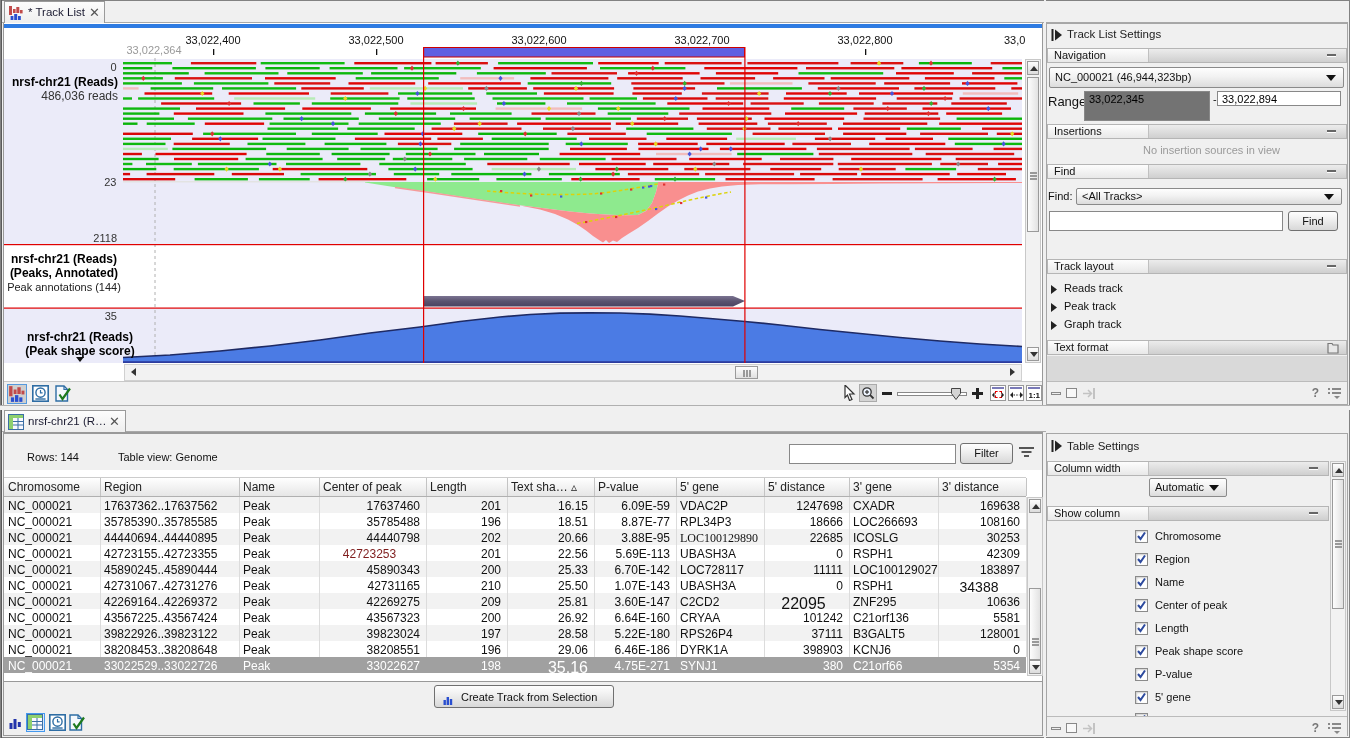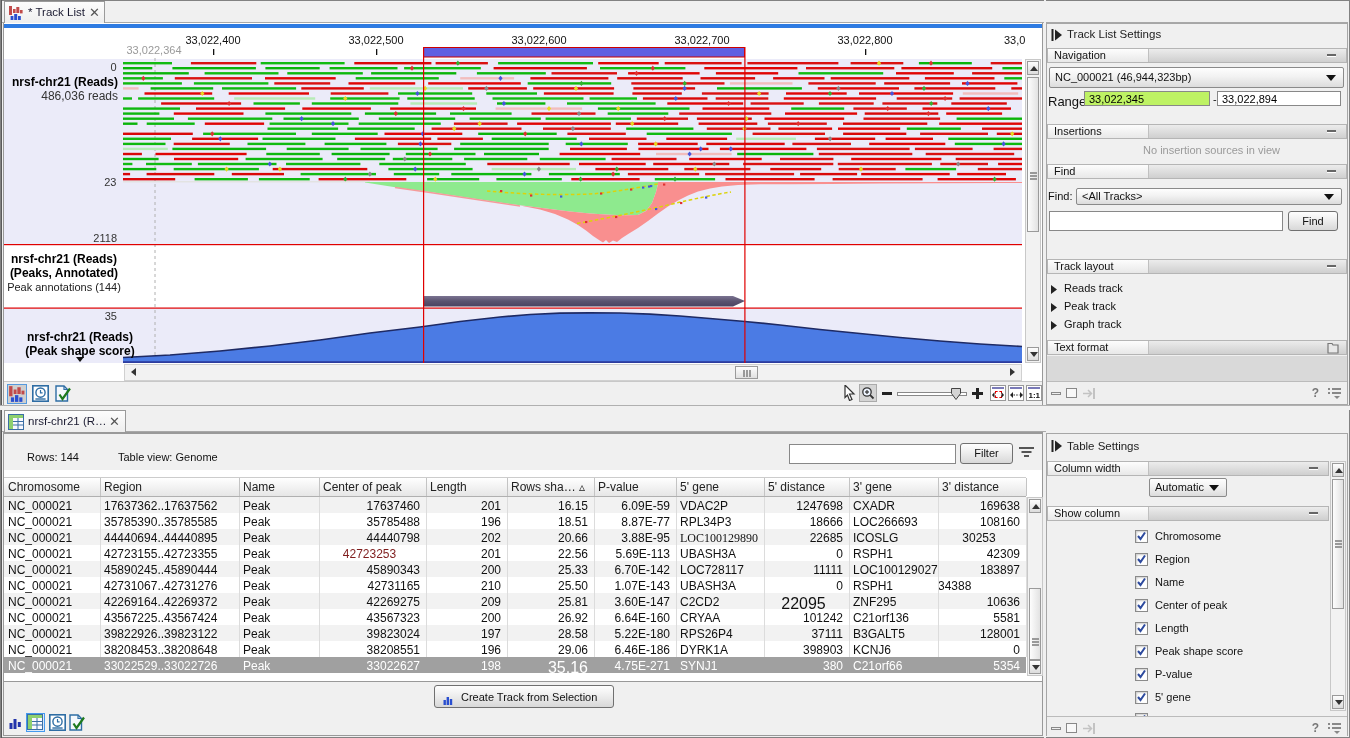"33,022,345" div.abs { background: #bef264 -> #737373; height: 15px -> 30px }
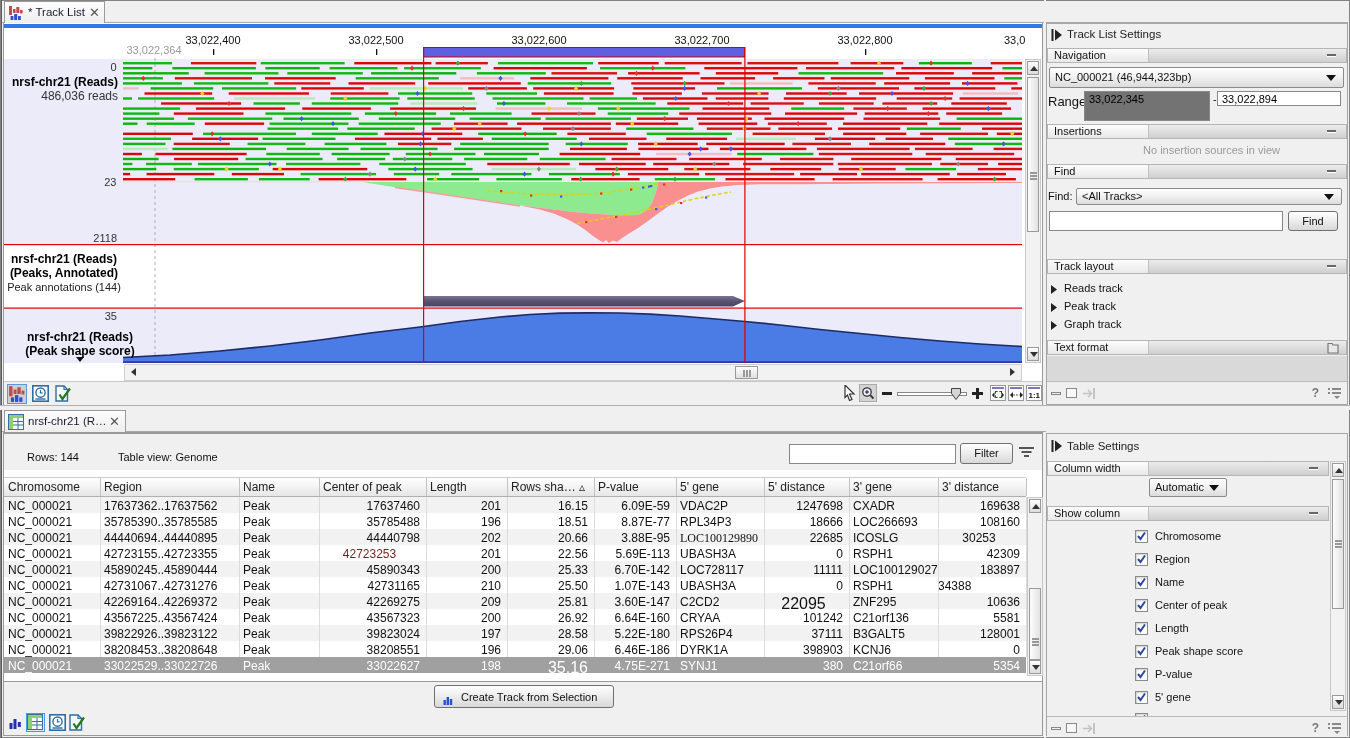"Rows sha… ▵" div.abs { text: Rows -> Text }
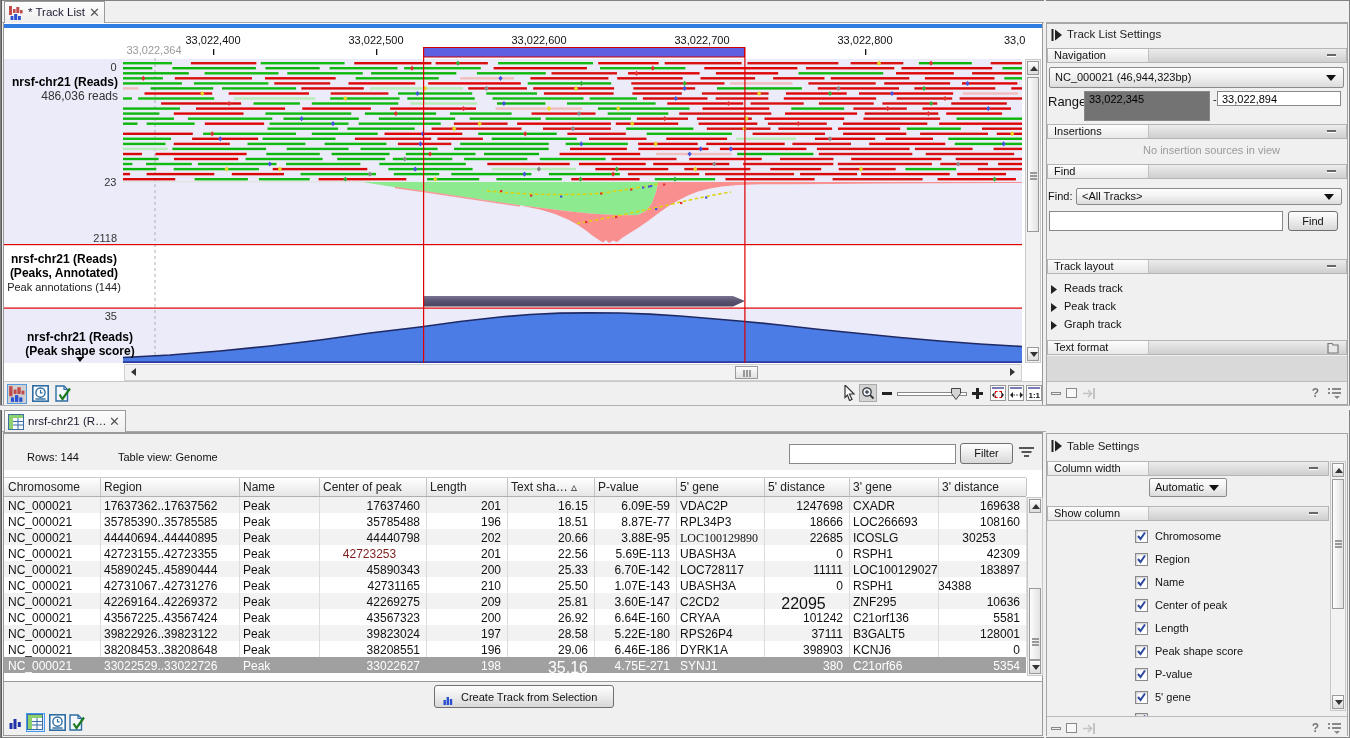"30253" div.abs { text-align: center -> right }
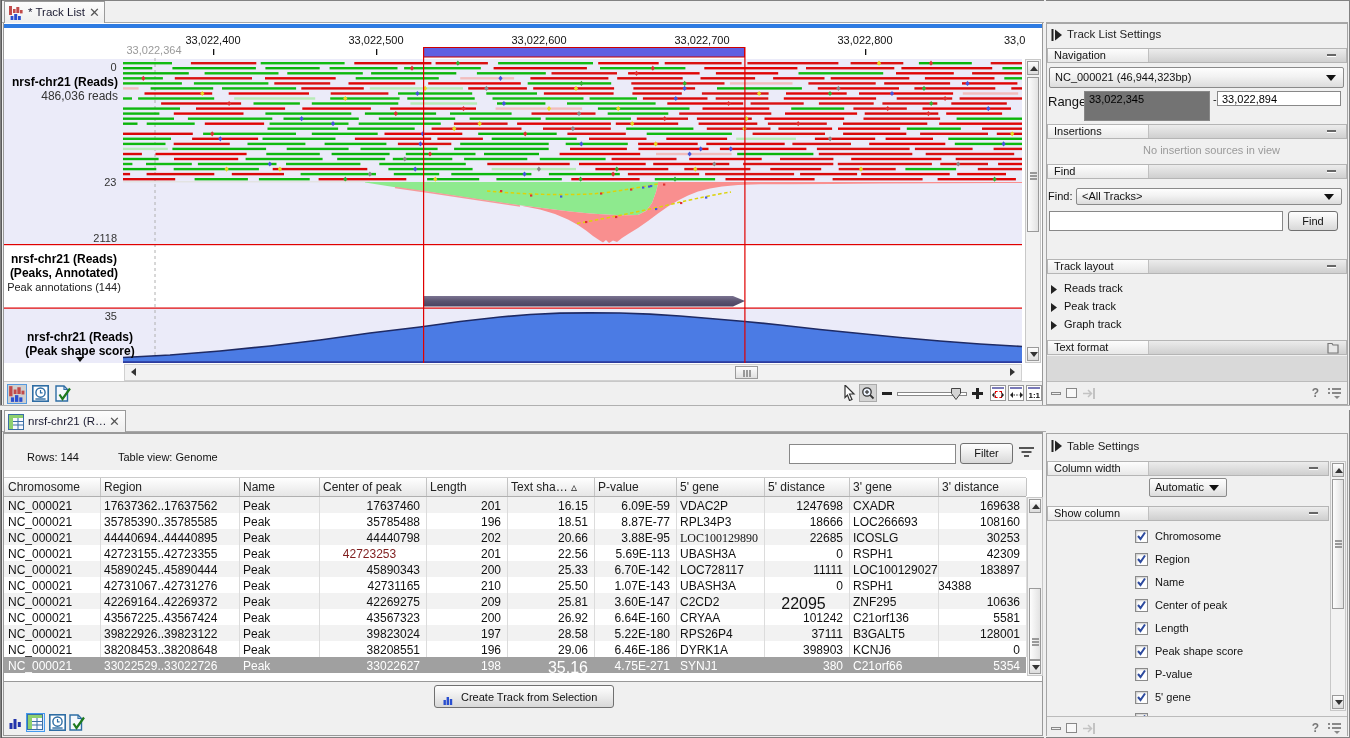"34388" div.abs { font-size: 12px -> 14px; text-align: left -> center }
